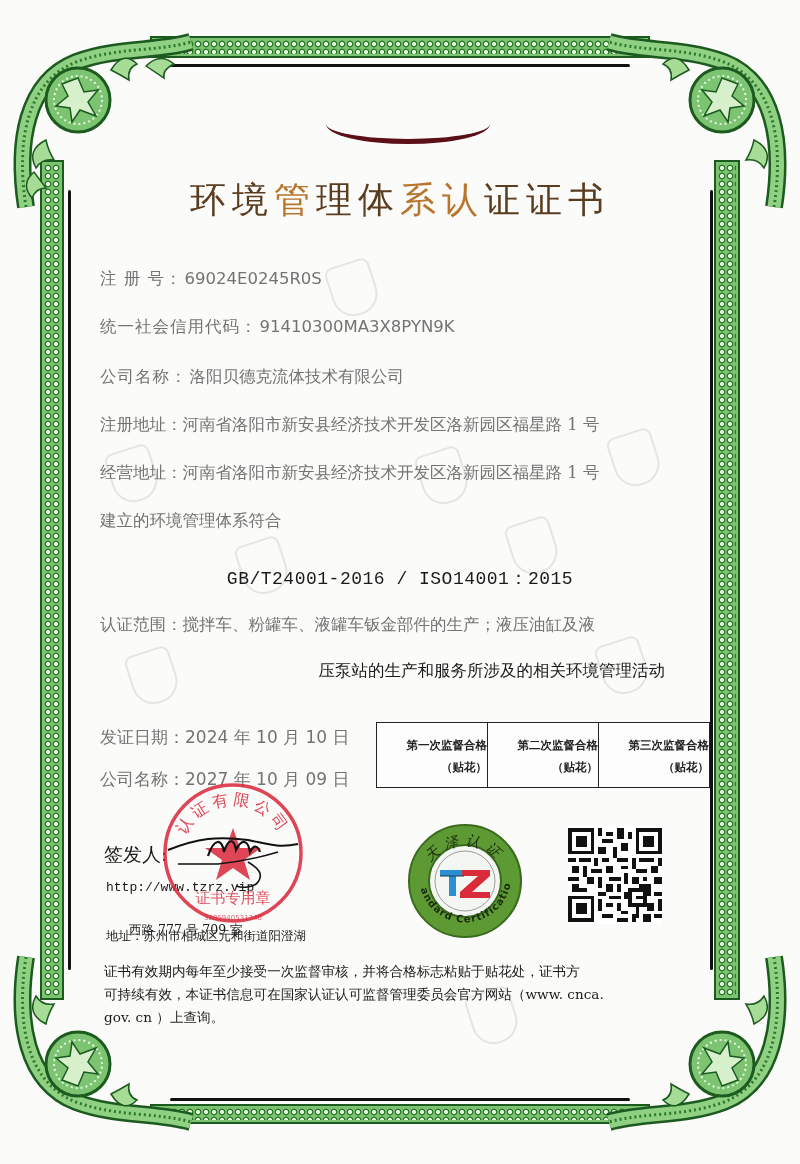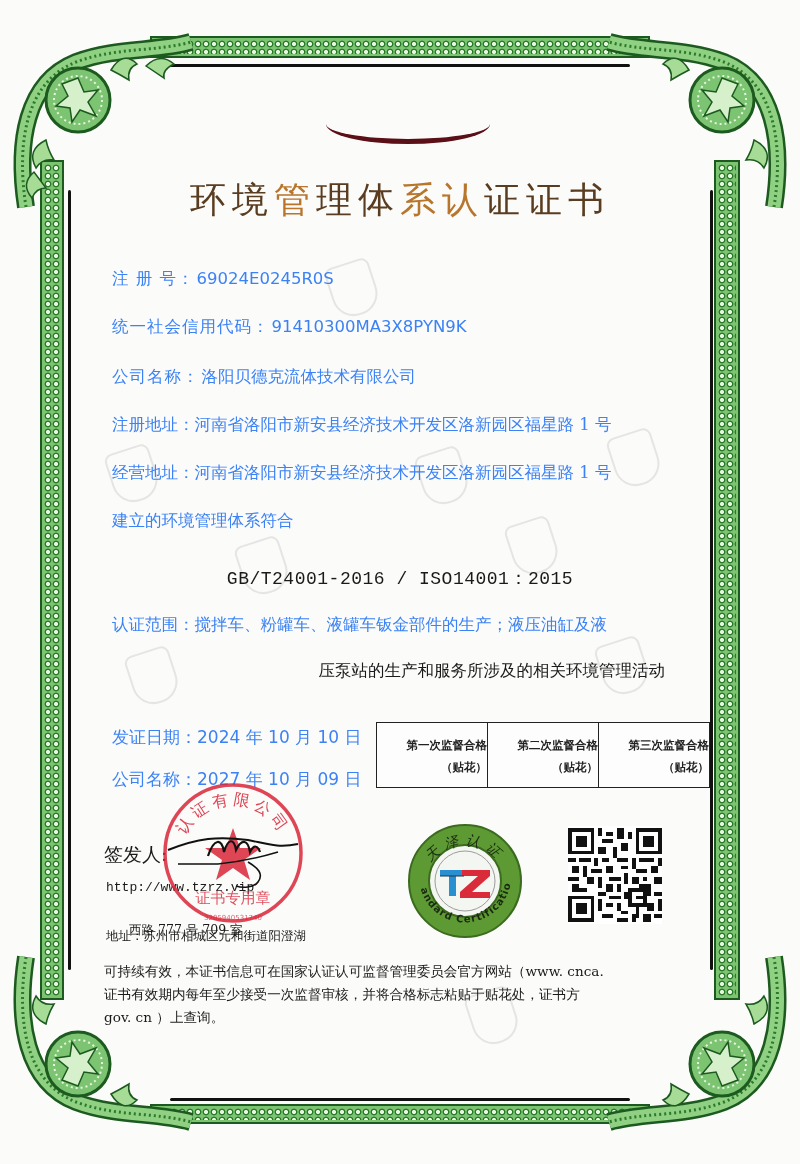"注 册 号：69024E0245R0S" .field { color: #3b82f6 -> #737373; left: 112px -> 100px }
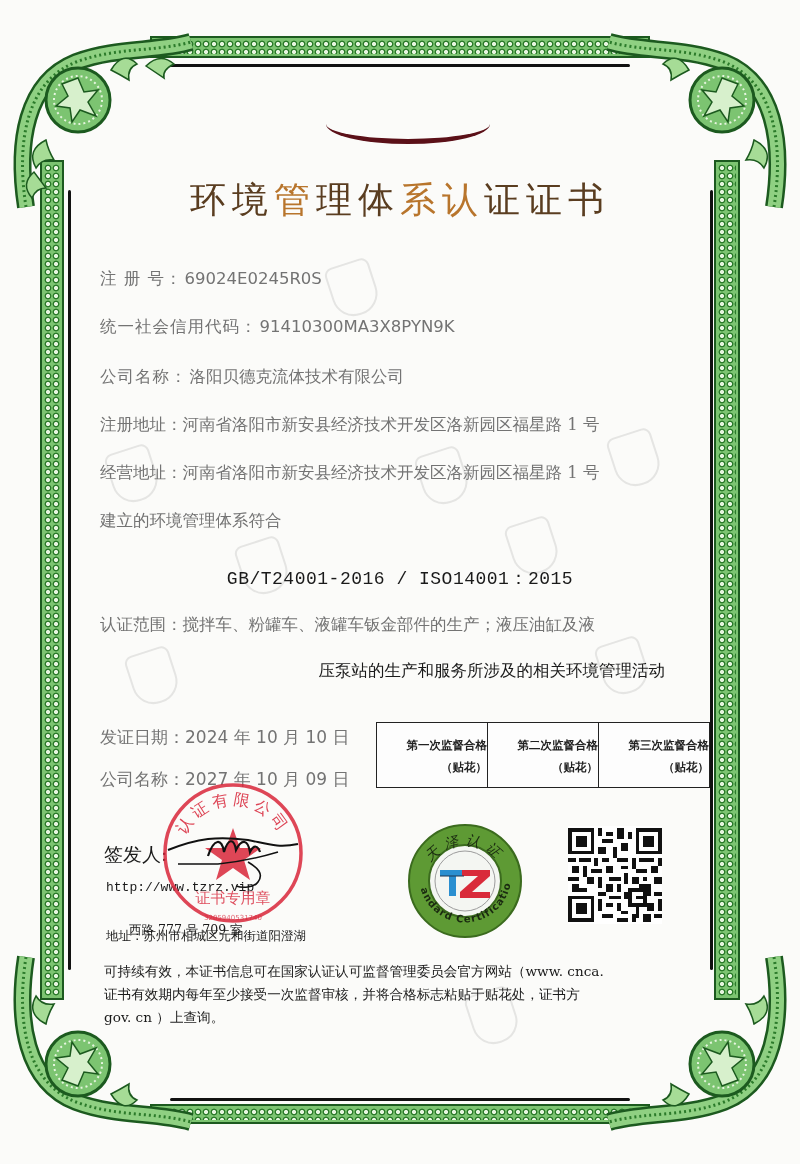"可持续有效，本证书信息可在国家认证认可监督管理委员会官方网站（www." div { order: before "证书有效期内每年至少接受一次监督审核，并将合格标志粘贴于贴花处，证书方" -> after "证书有效期内每年至少接受一次监督审核，并将合格标志粘贴于贴花处，证书方" }
